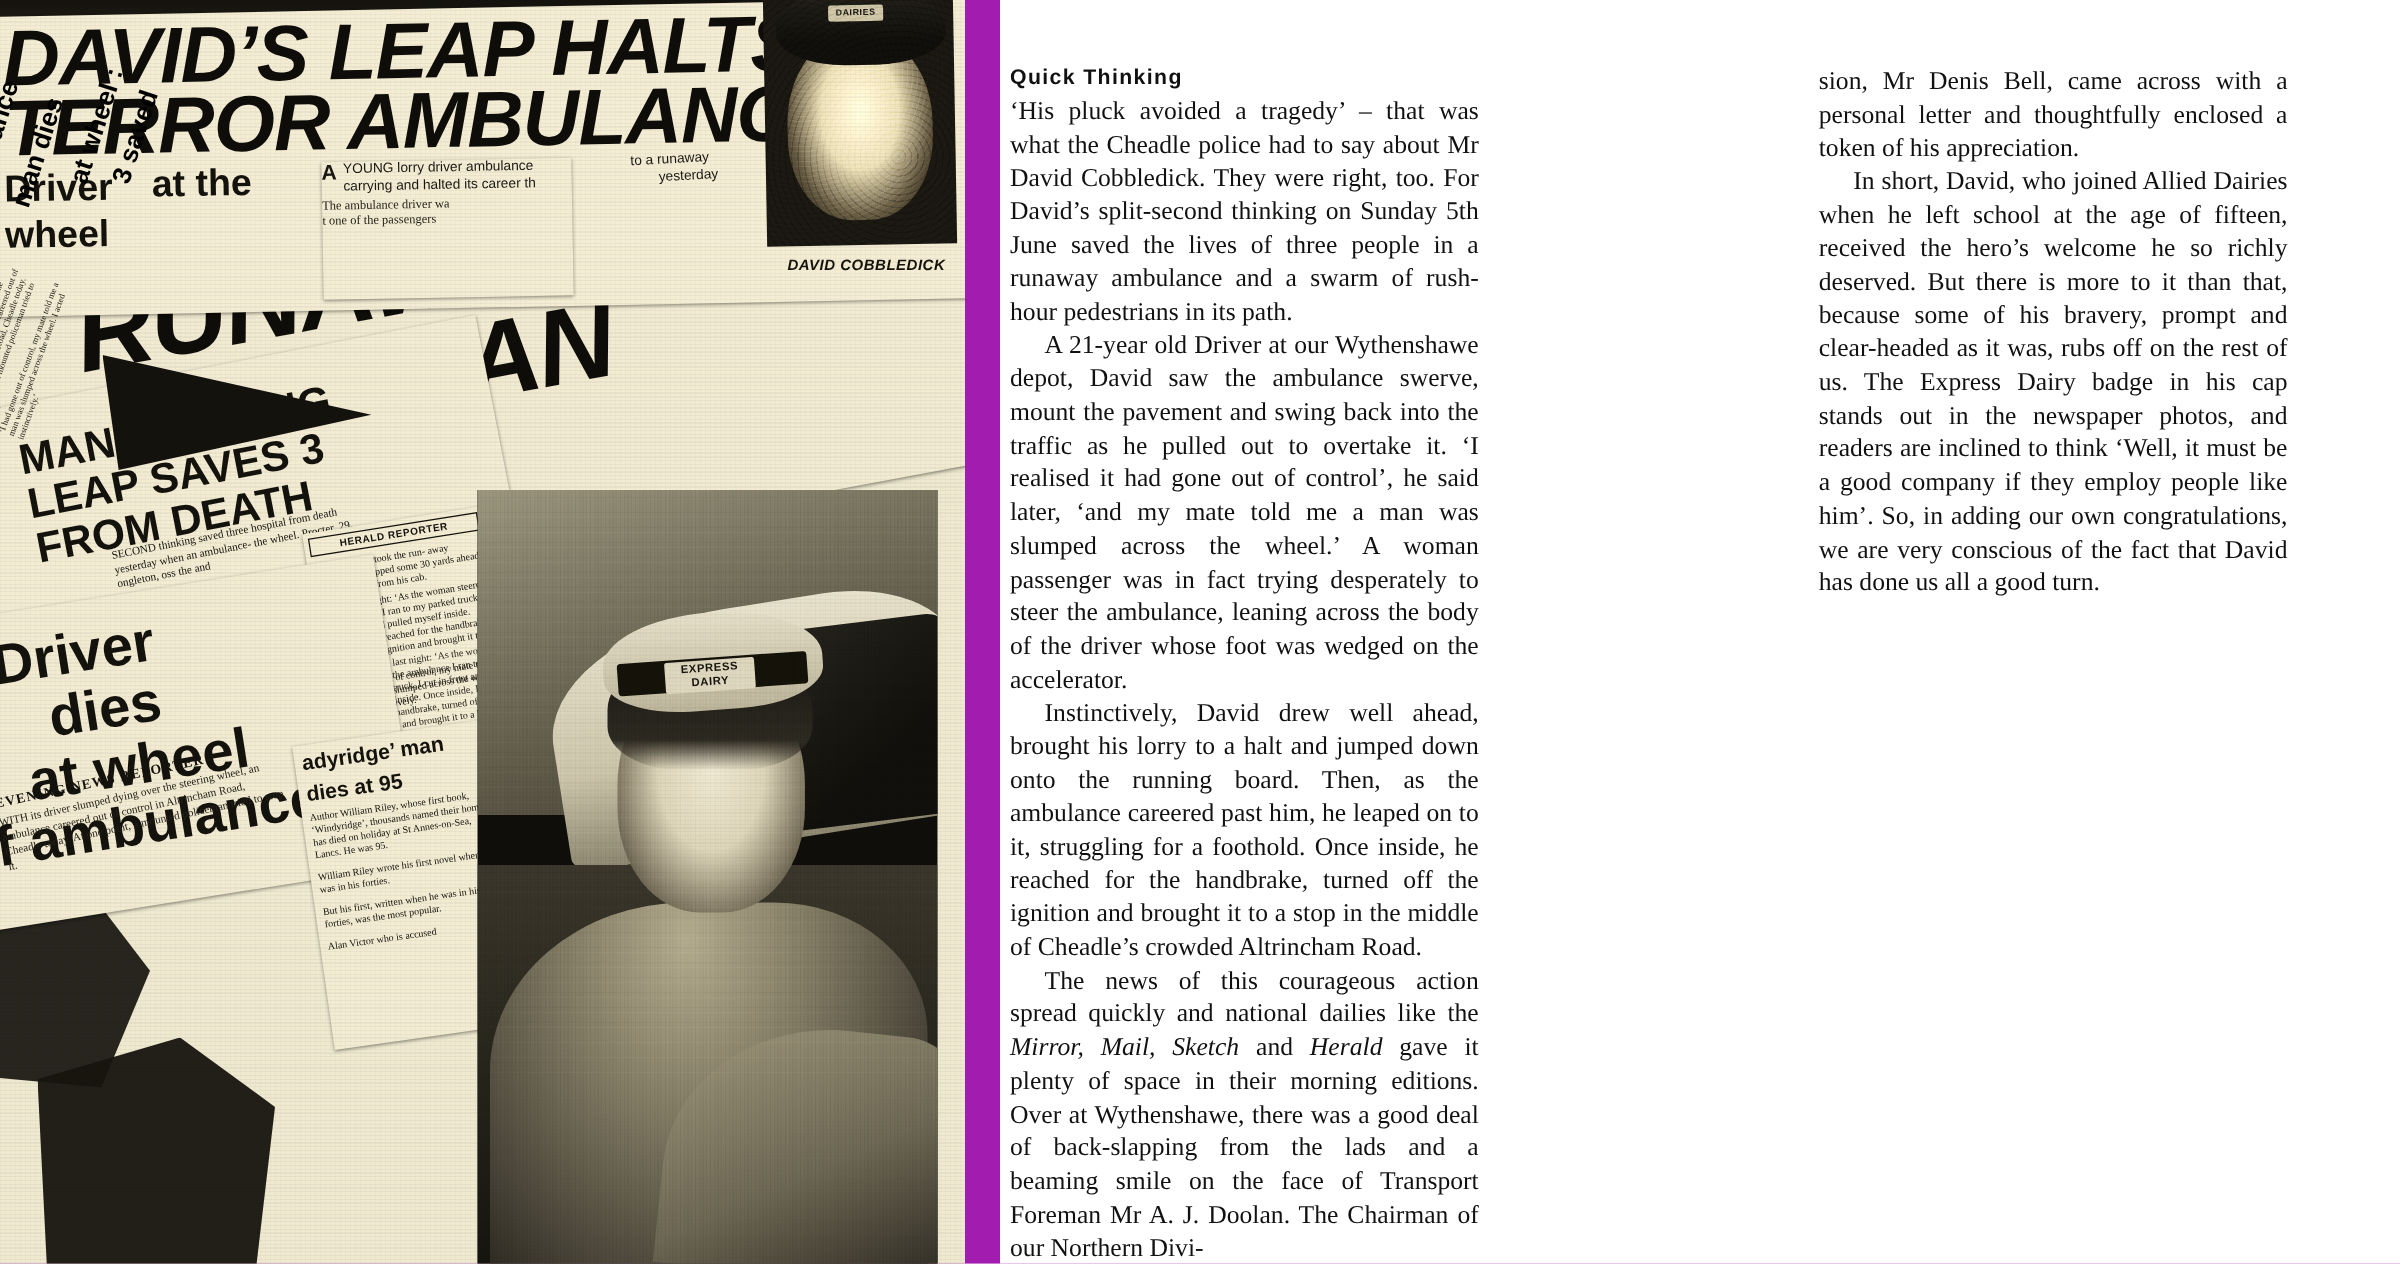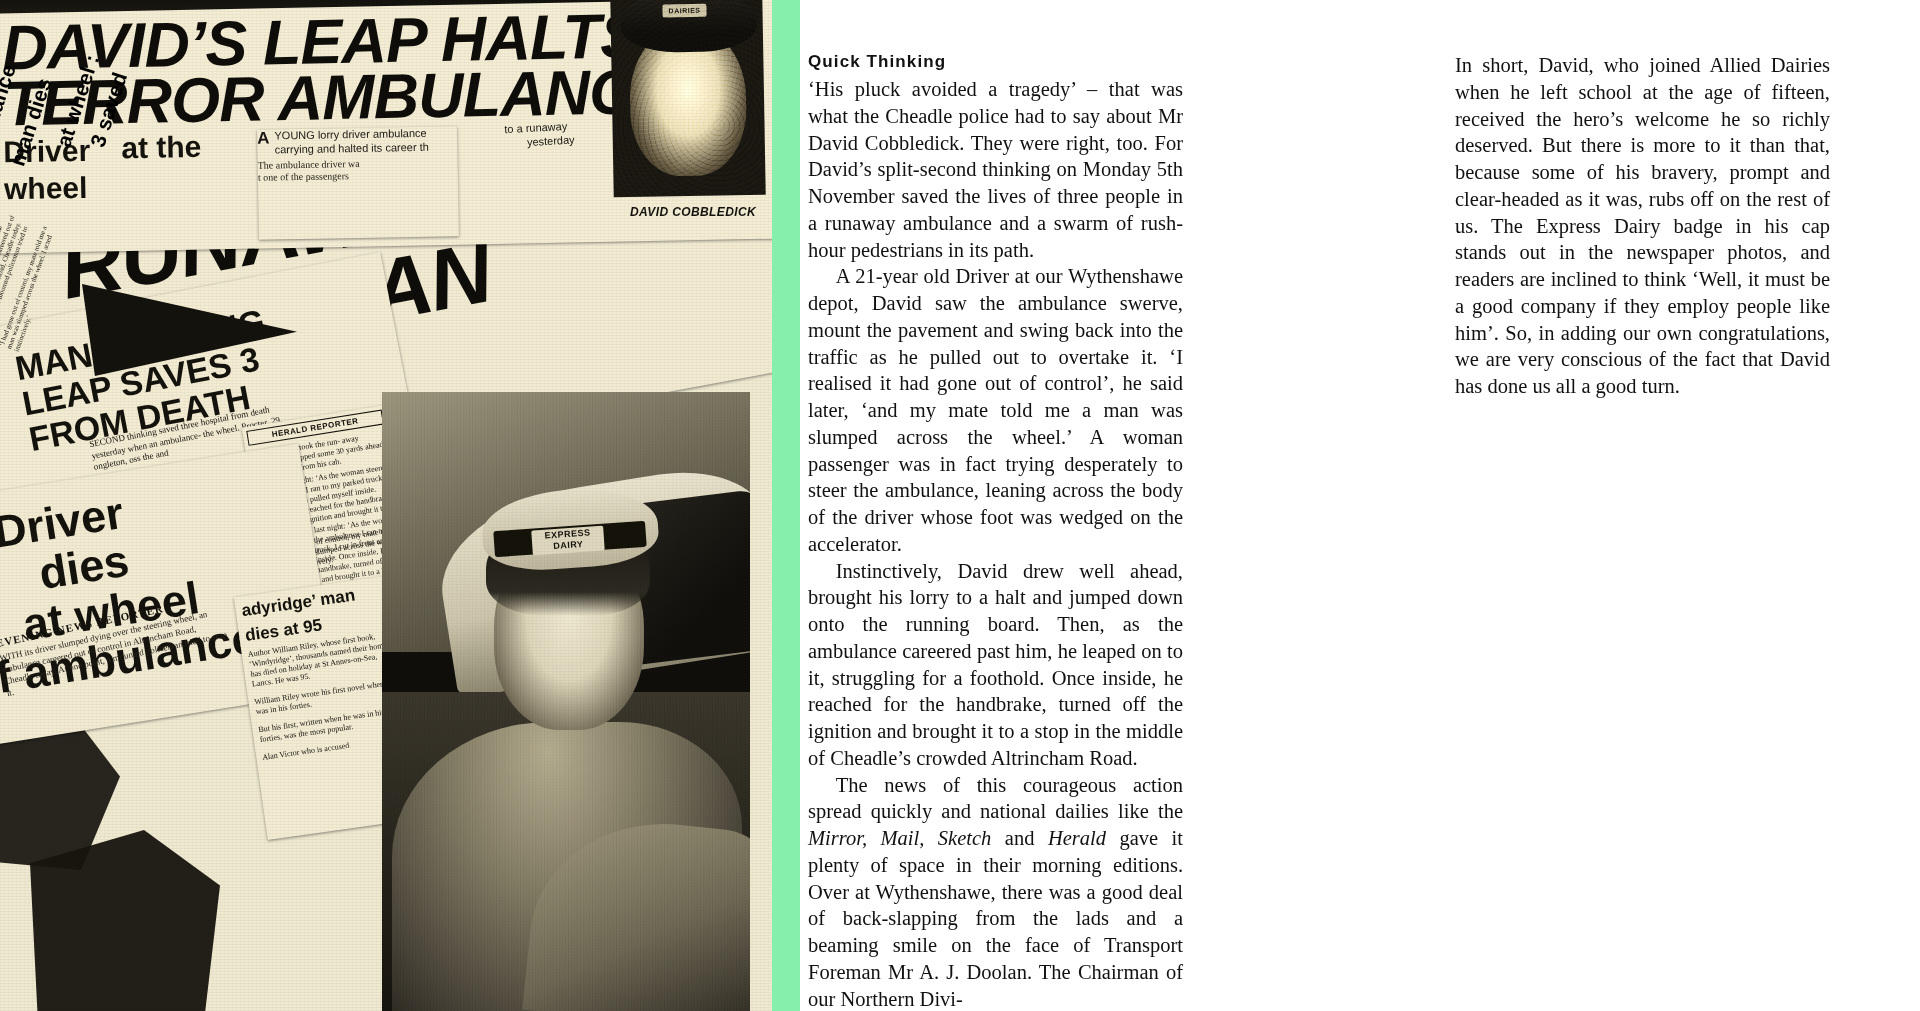"Quick Thinking" .page { background: #86efac -> #a21caf }
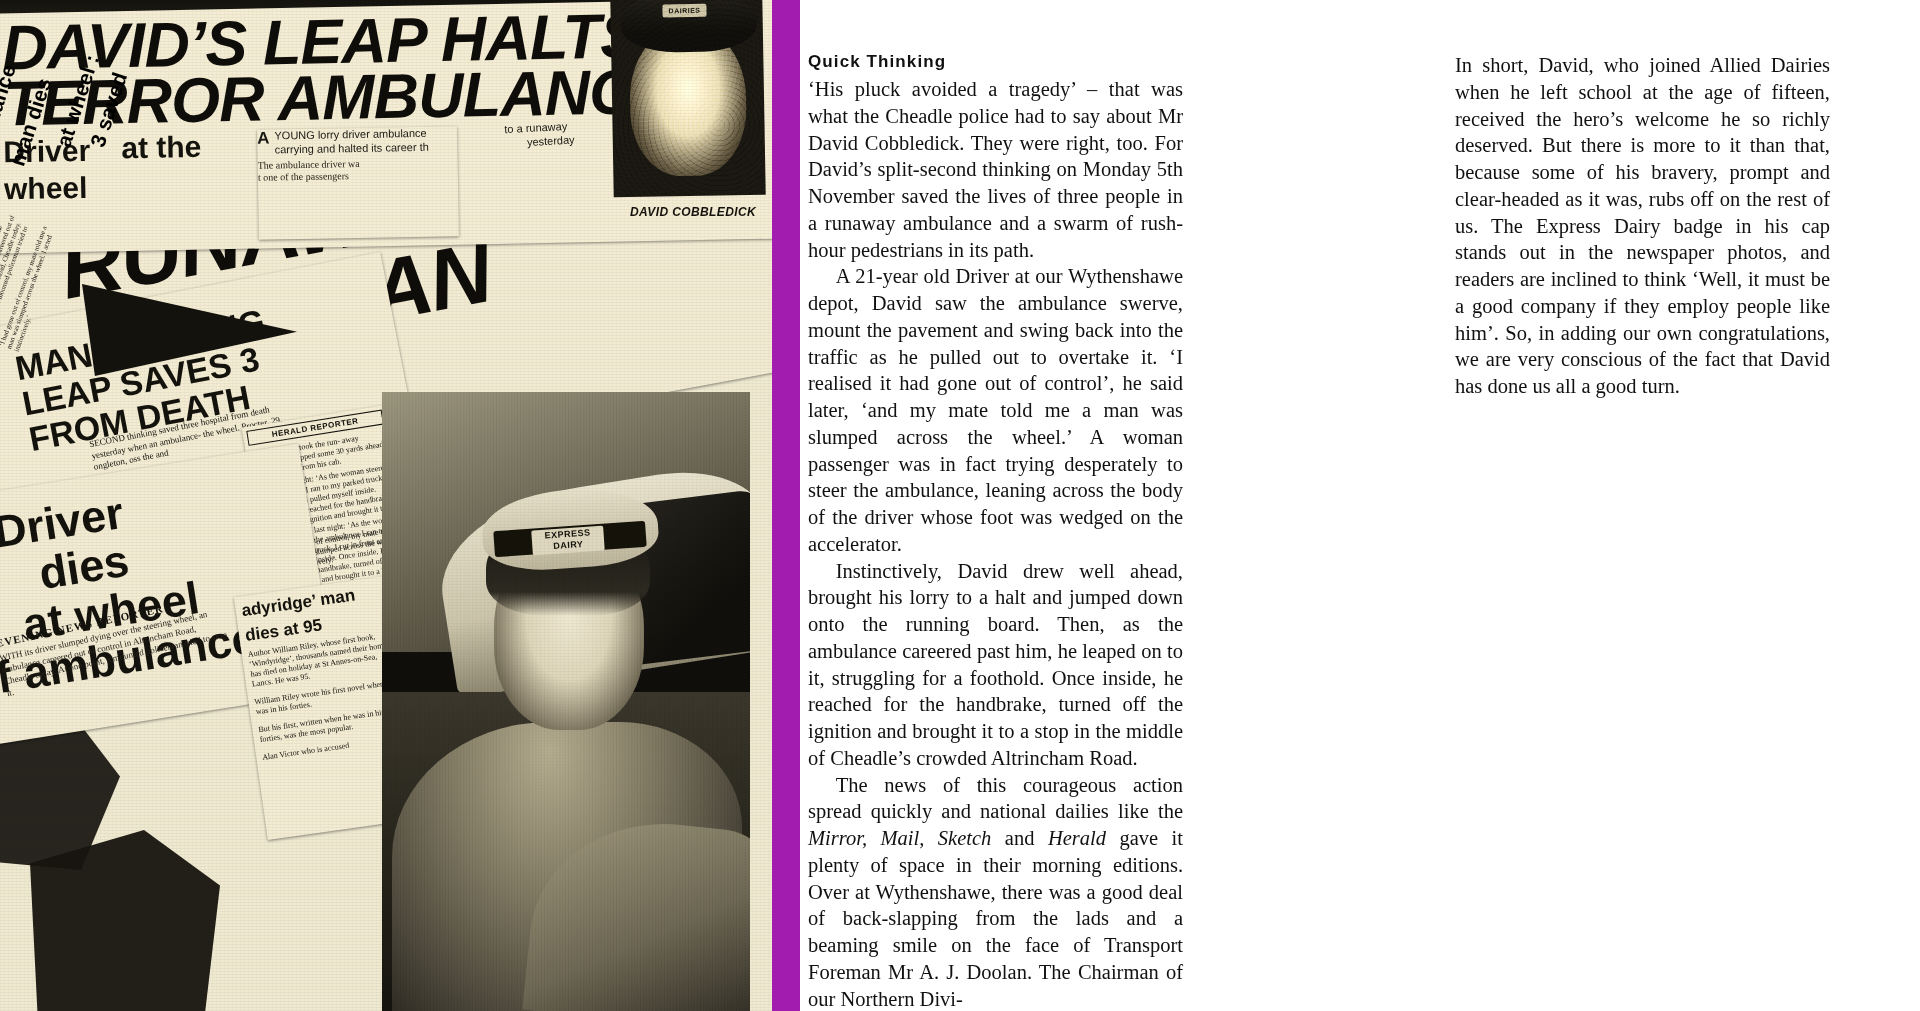"sion, Mr Denis Bell, came" p { html: none -> <p>sion, Mr Denis Bell, came across with a personal letter and thoughtfully enclosed a token of his appreciation.</p> }
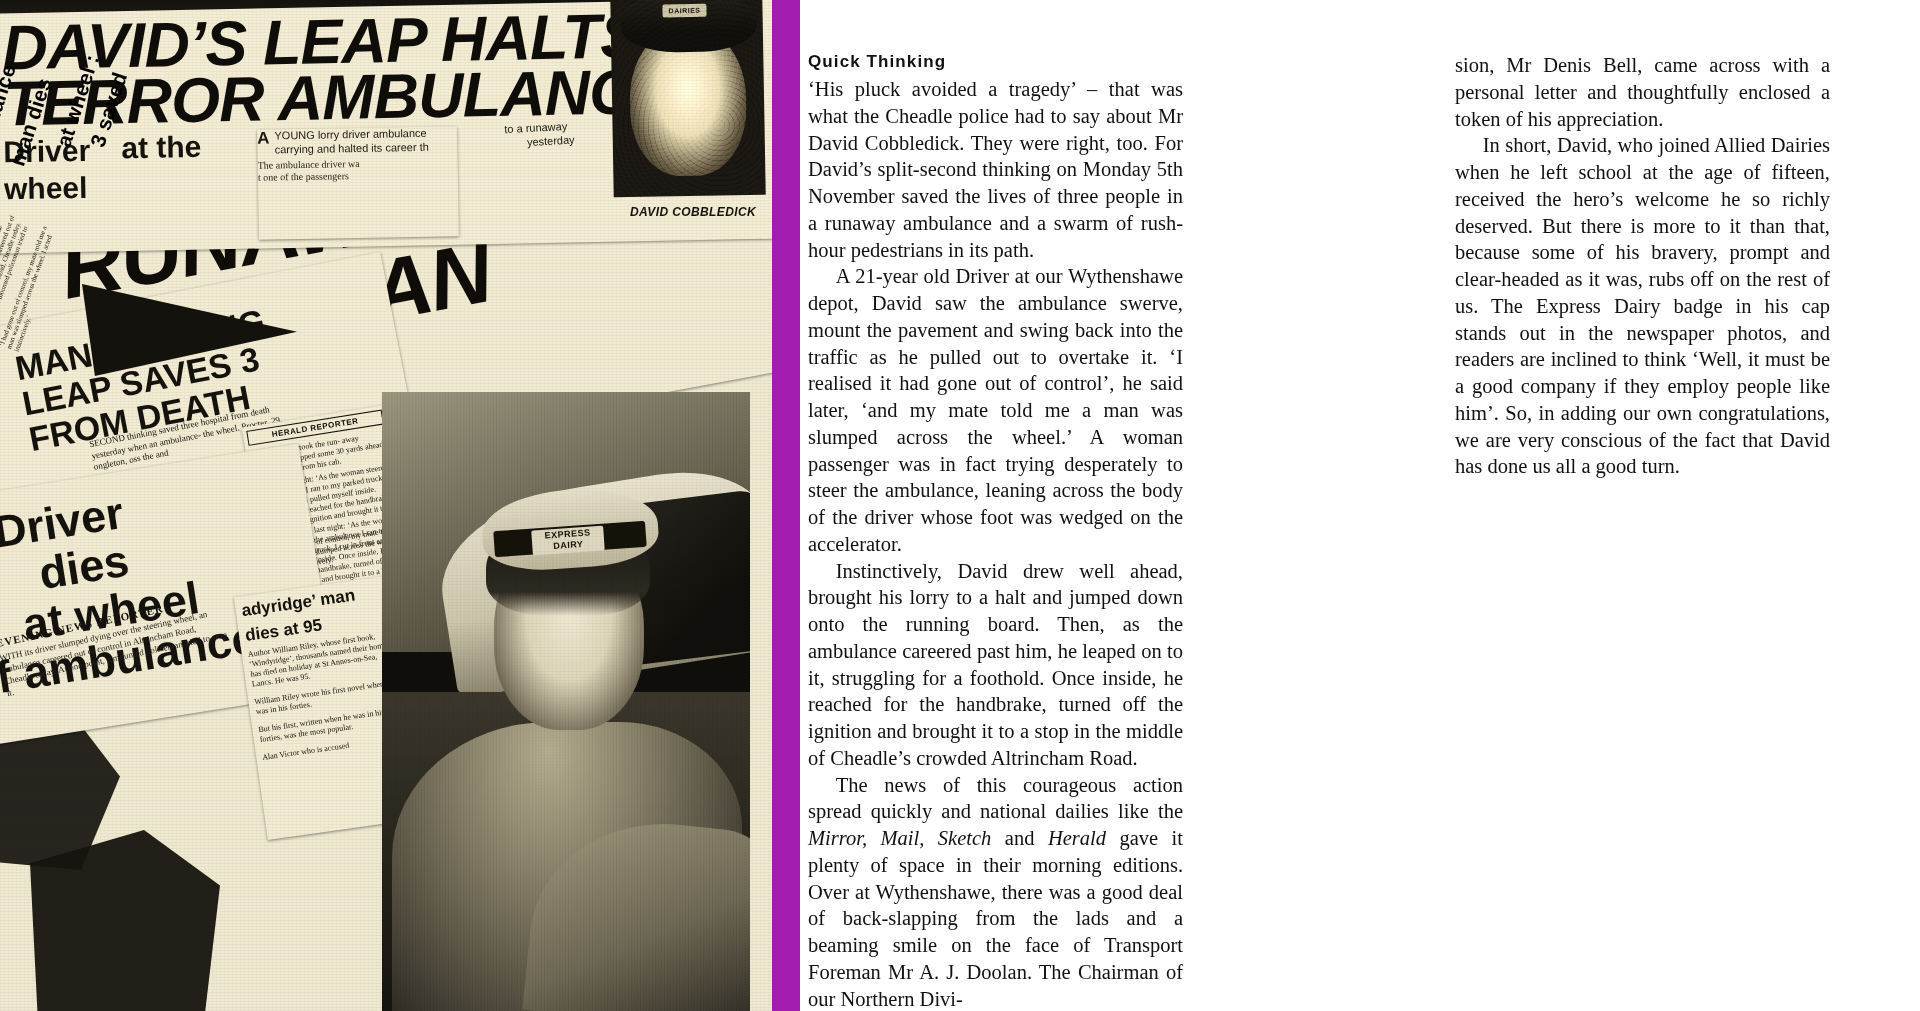"‘His pluck avoided a tragedy’" p { text: Monday 5th November -> Sunday 5th June }
